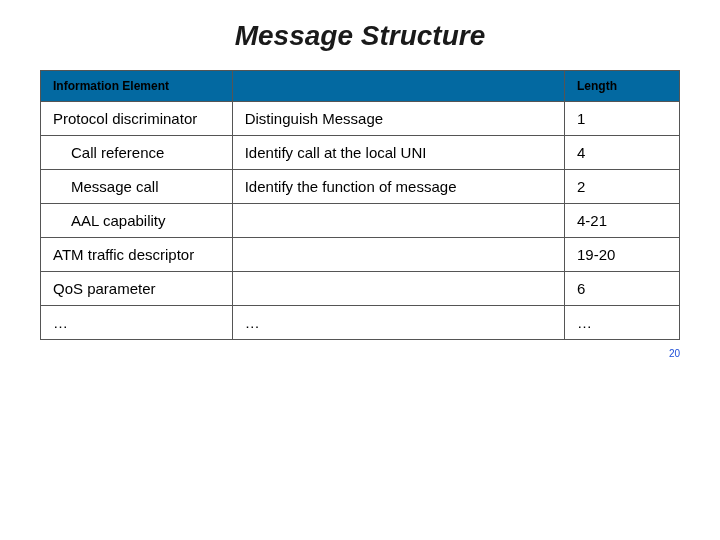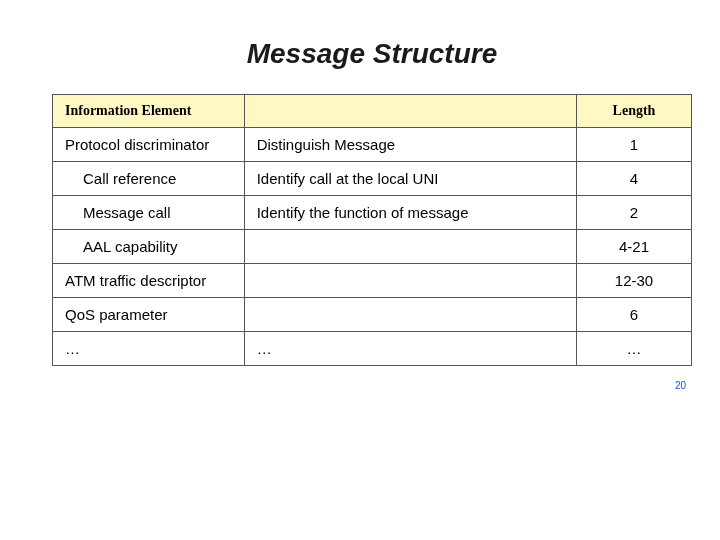"Message Structure" * { margin: 6px -> 0 }
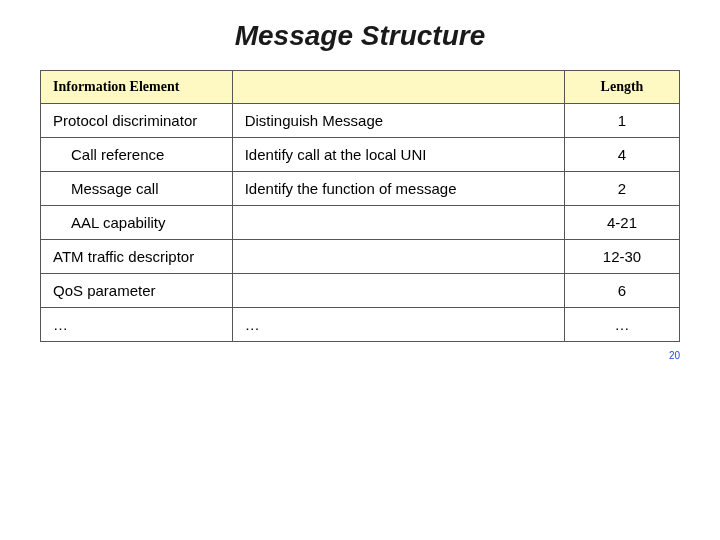"Information Element" .header-row td { background: #fef9c3 -> #0369a1; font-family: Liberation Serif, serif -> none; font-size: 14px -> 12px }
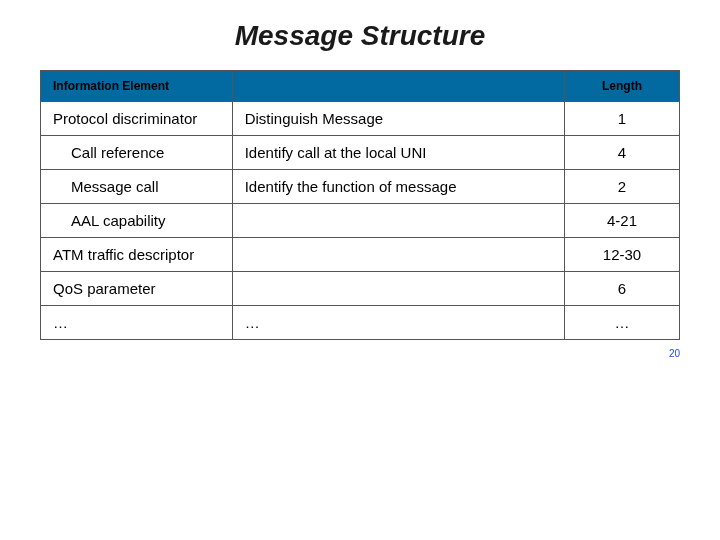"Length" .col-length { text-align: center -> none }
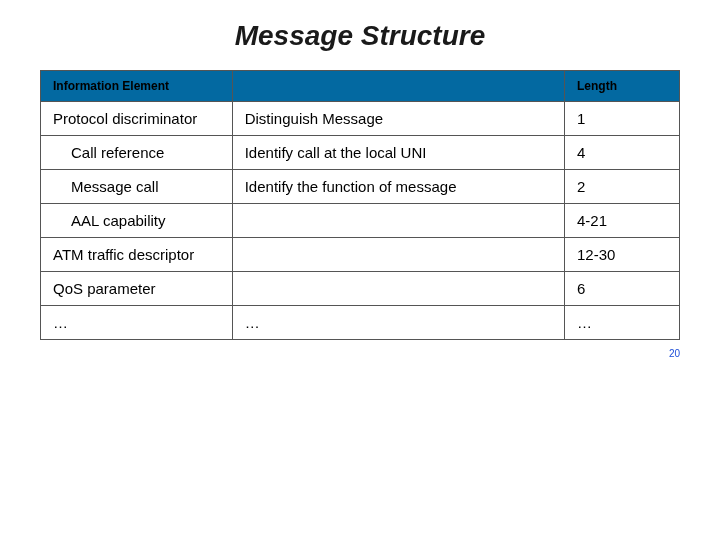"12-30" td.col-length { text: 12-30 -> 19-20 }
